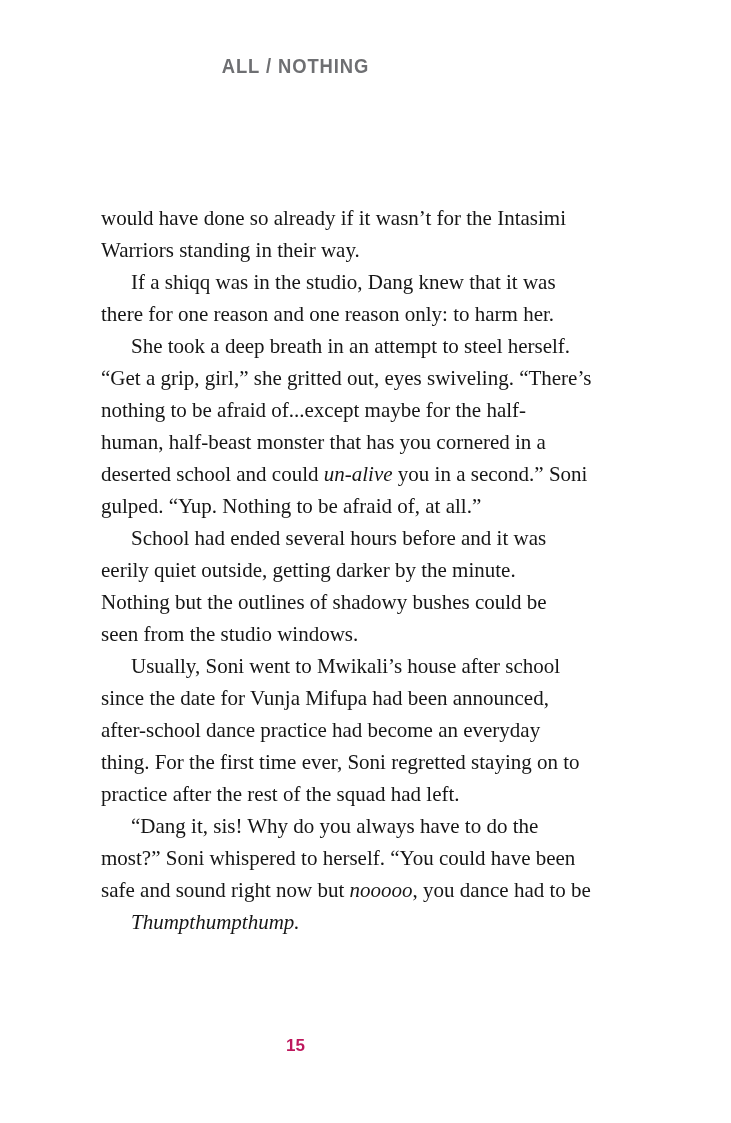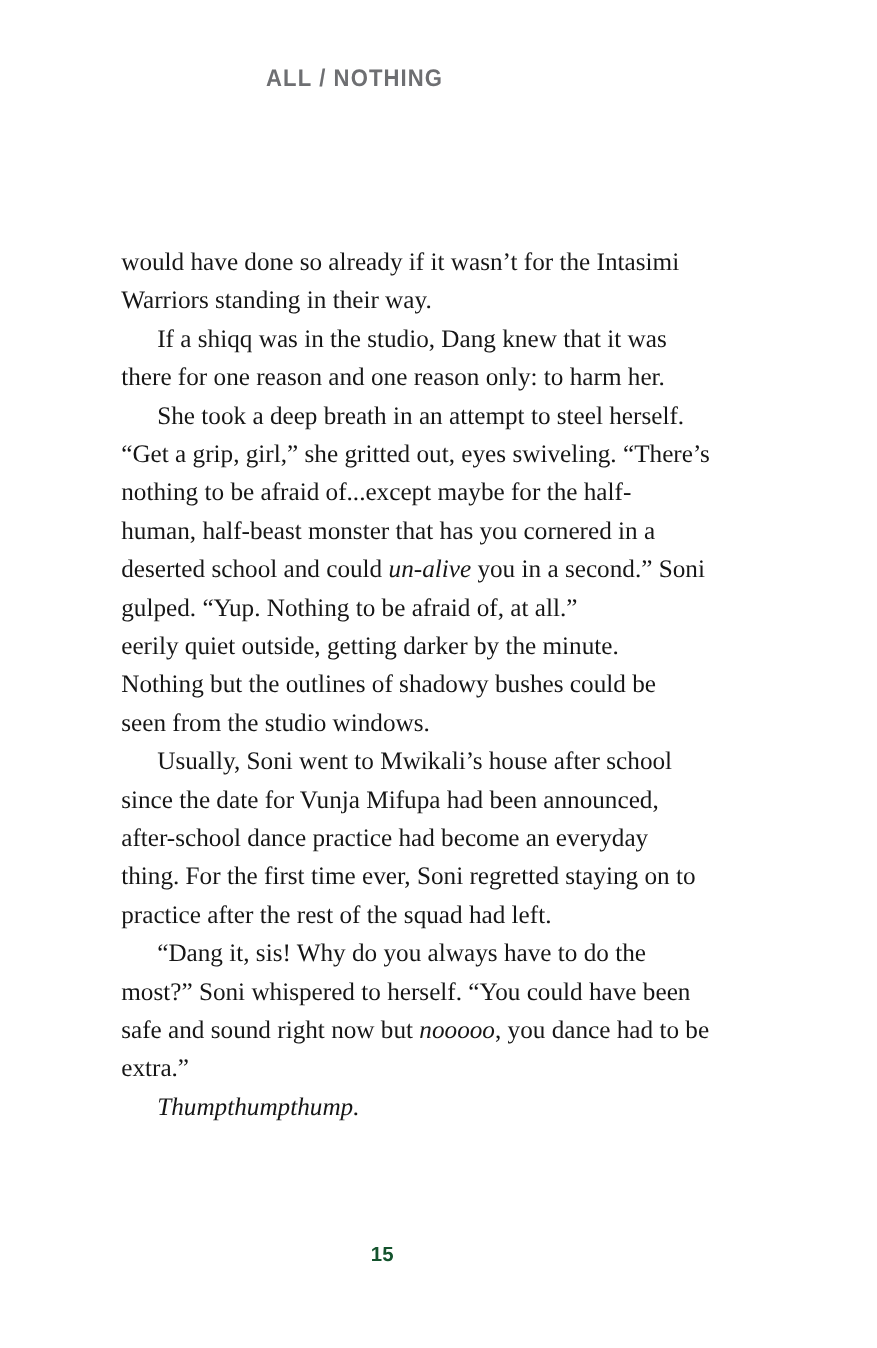"School had ended several hours" div.line { html: none -> <div><span>School had ended several hours before and it was</span></div> }
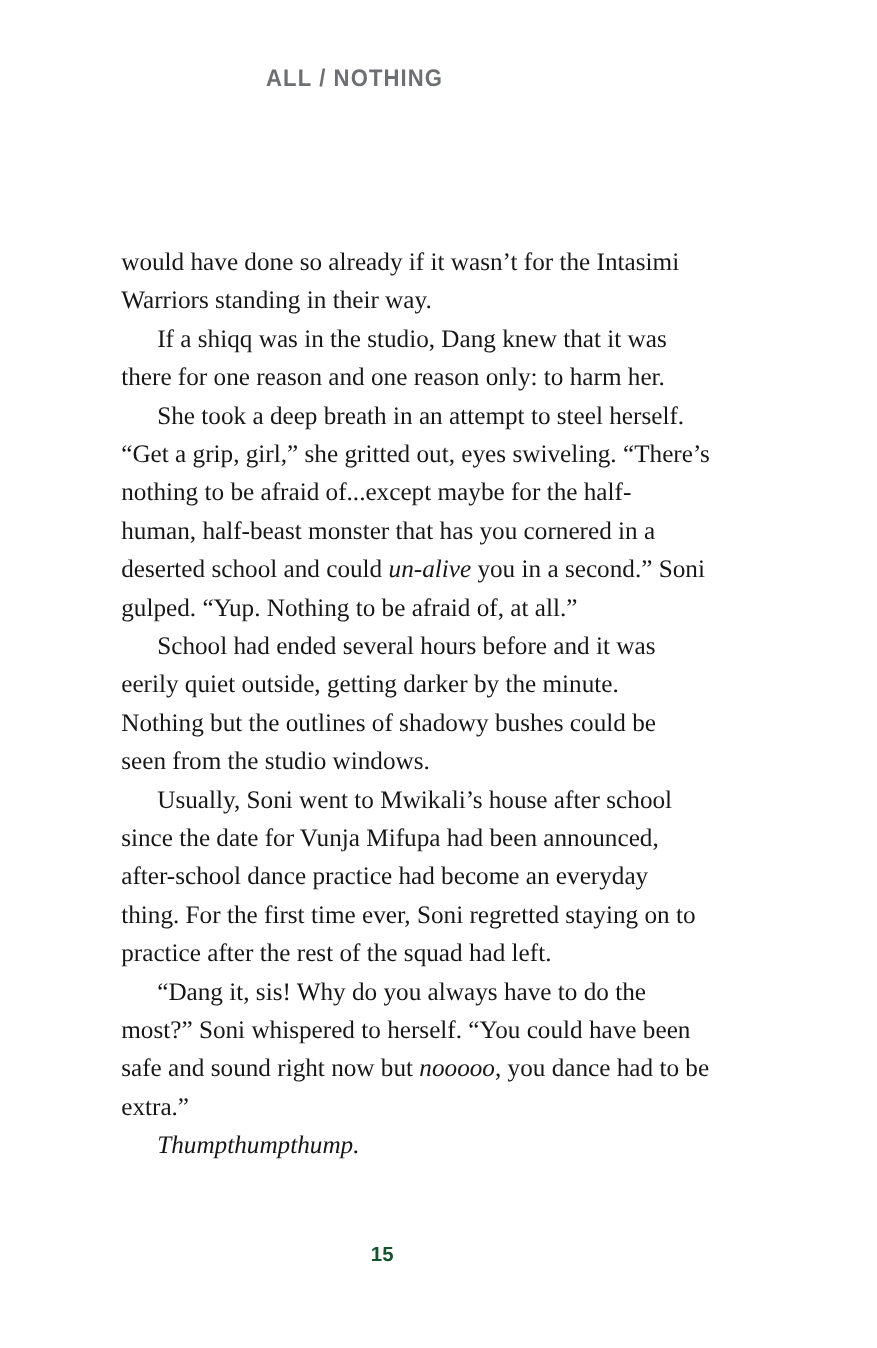"extra.”" div.line { html: <div><span>extra.”</span></div> -> none }
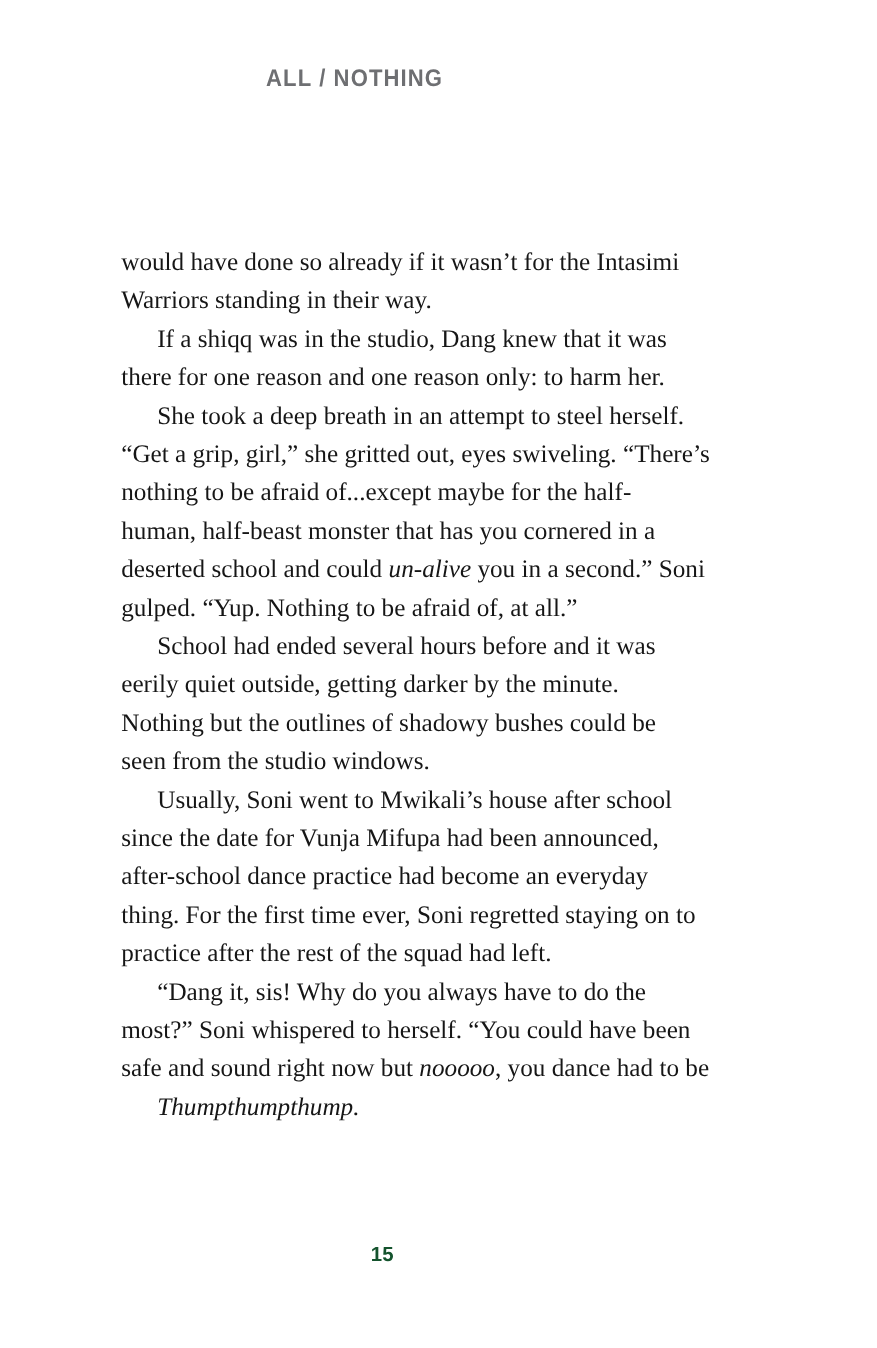"15" .page-number { color: #14532d -> #be185d; margin-left: 23px -> none }
